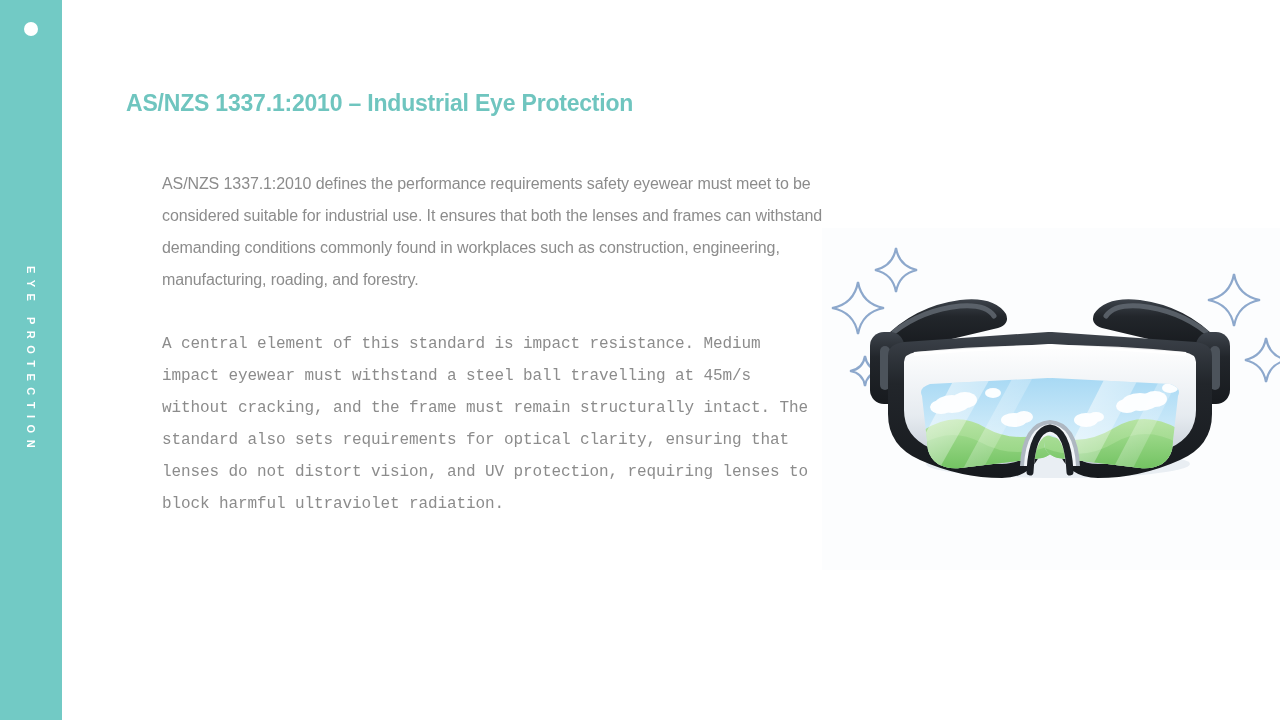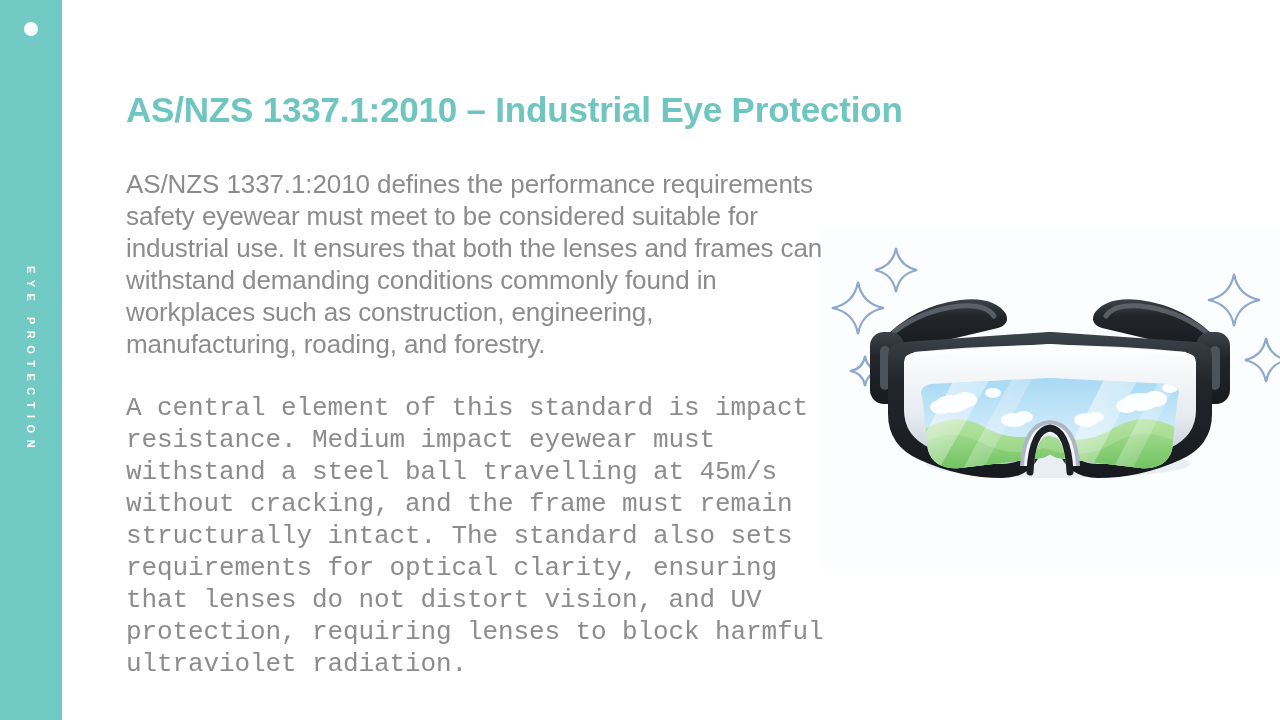"AS/NZS 1337.1:2010 – Industrial Eye" .title { font-size: 35px -> 23px }
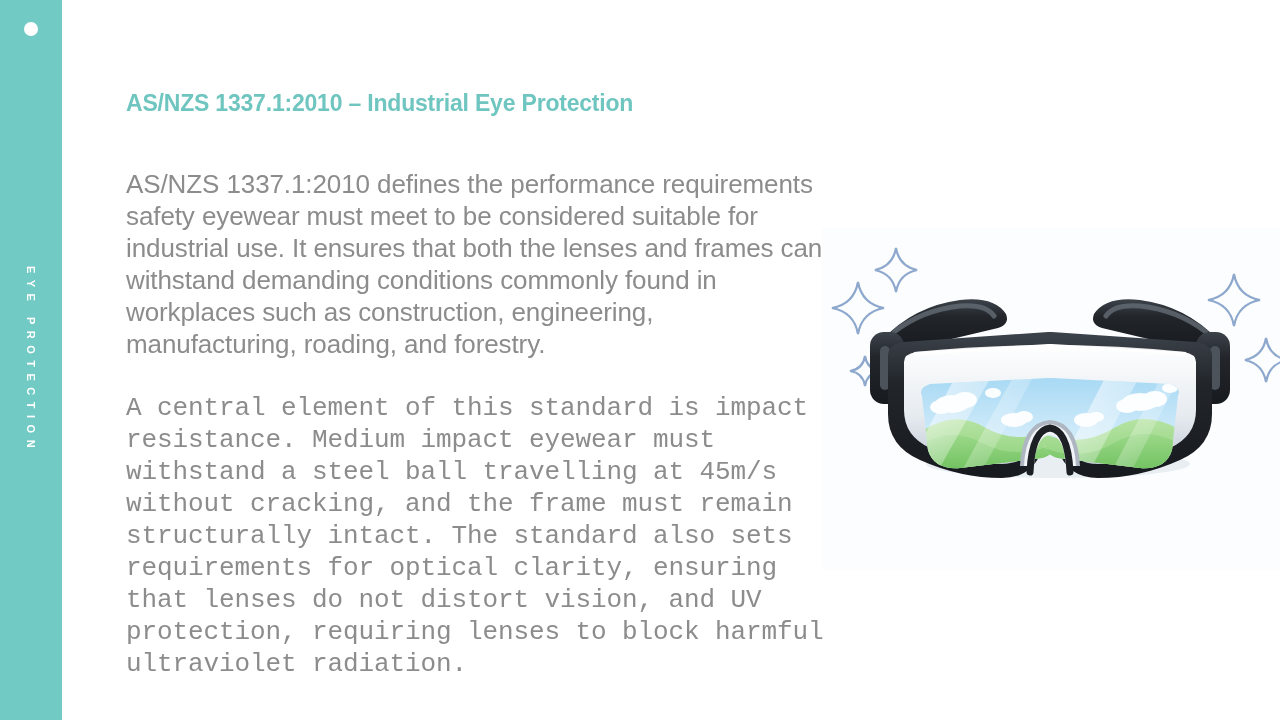"AS/NZS 1337.1:2010 defines the" .para { font-size: 26px -> 16px; margin-left: none -> 36px }
